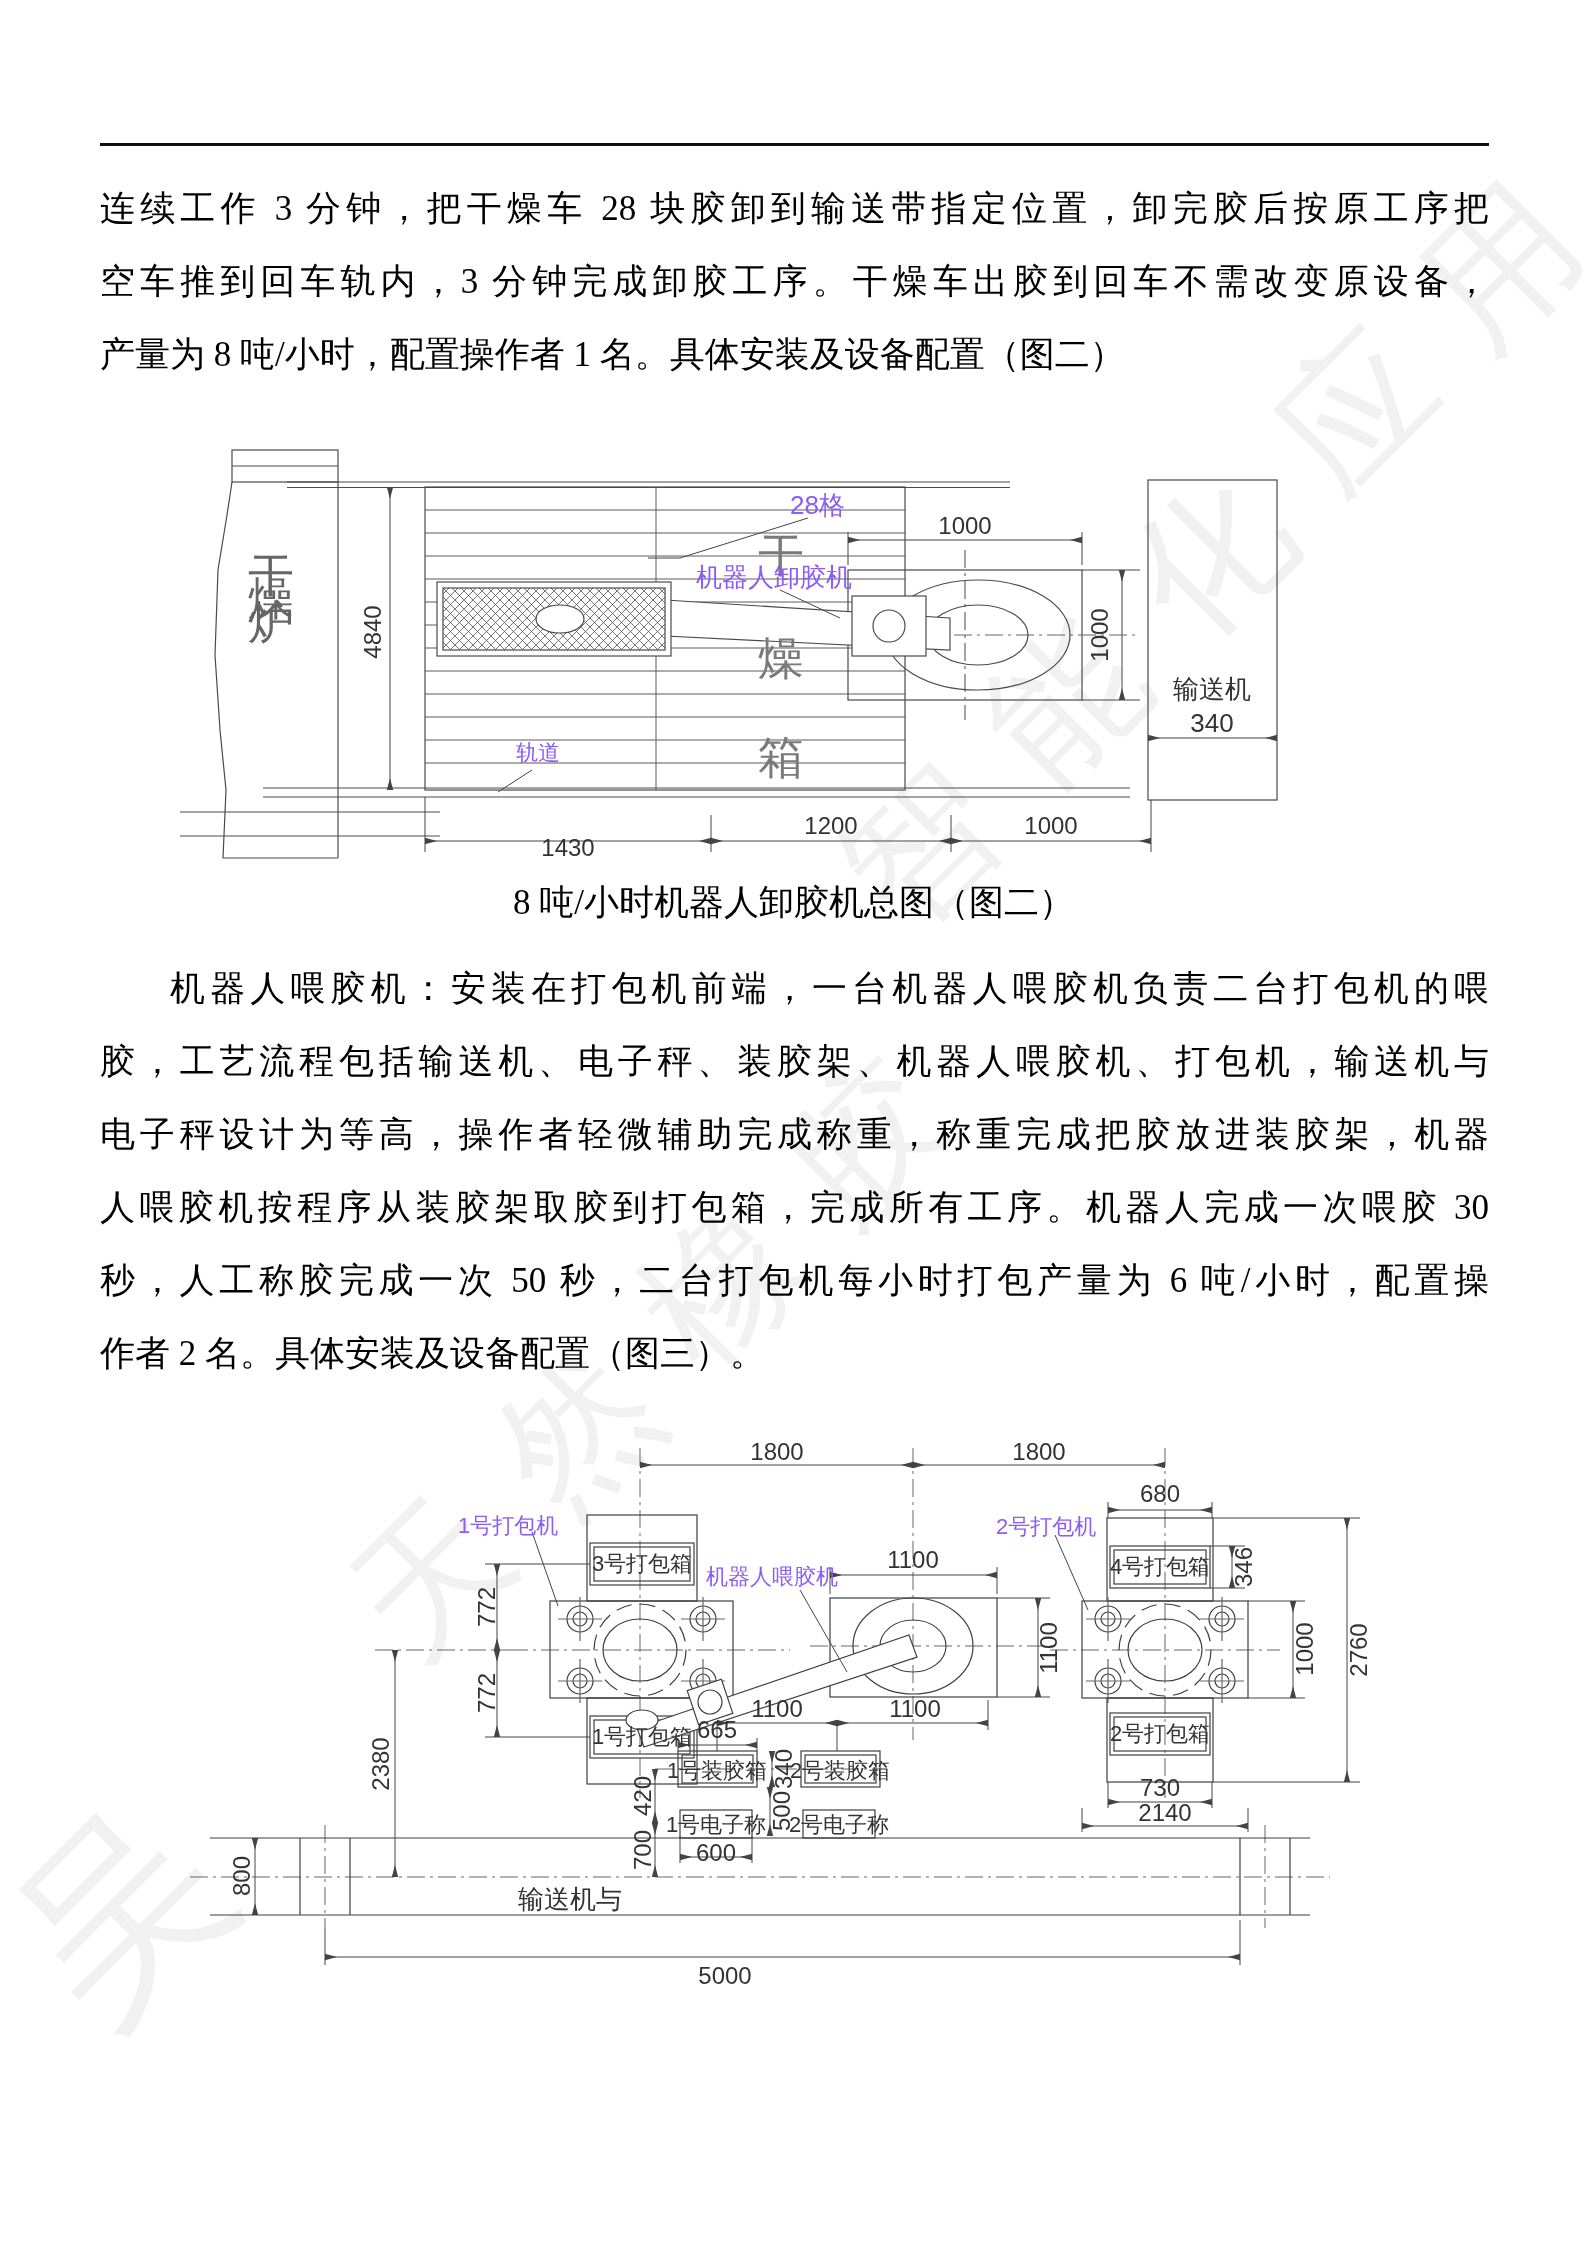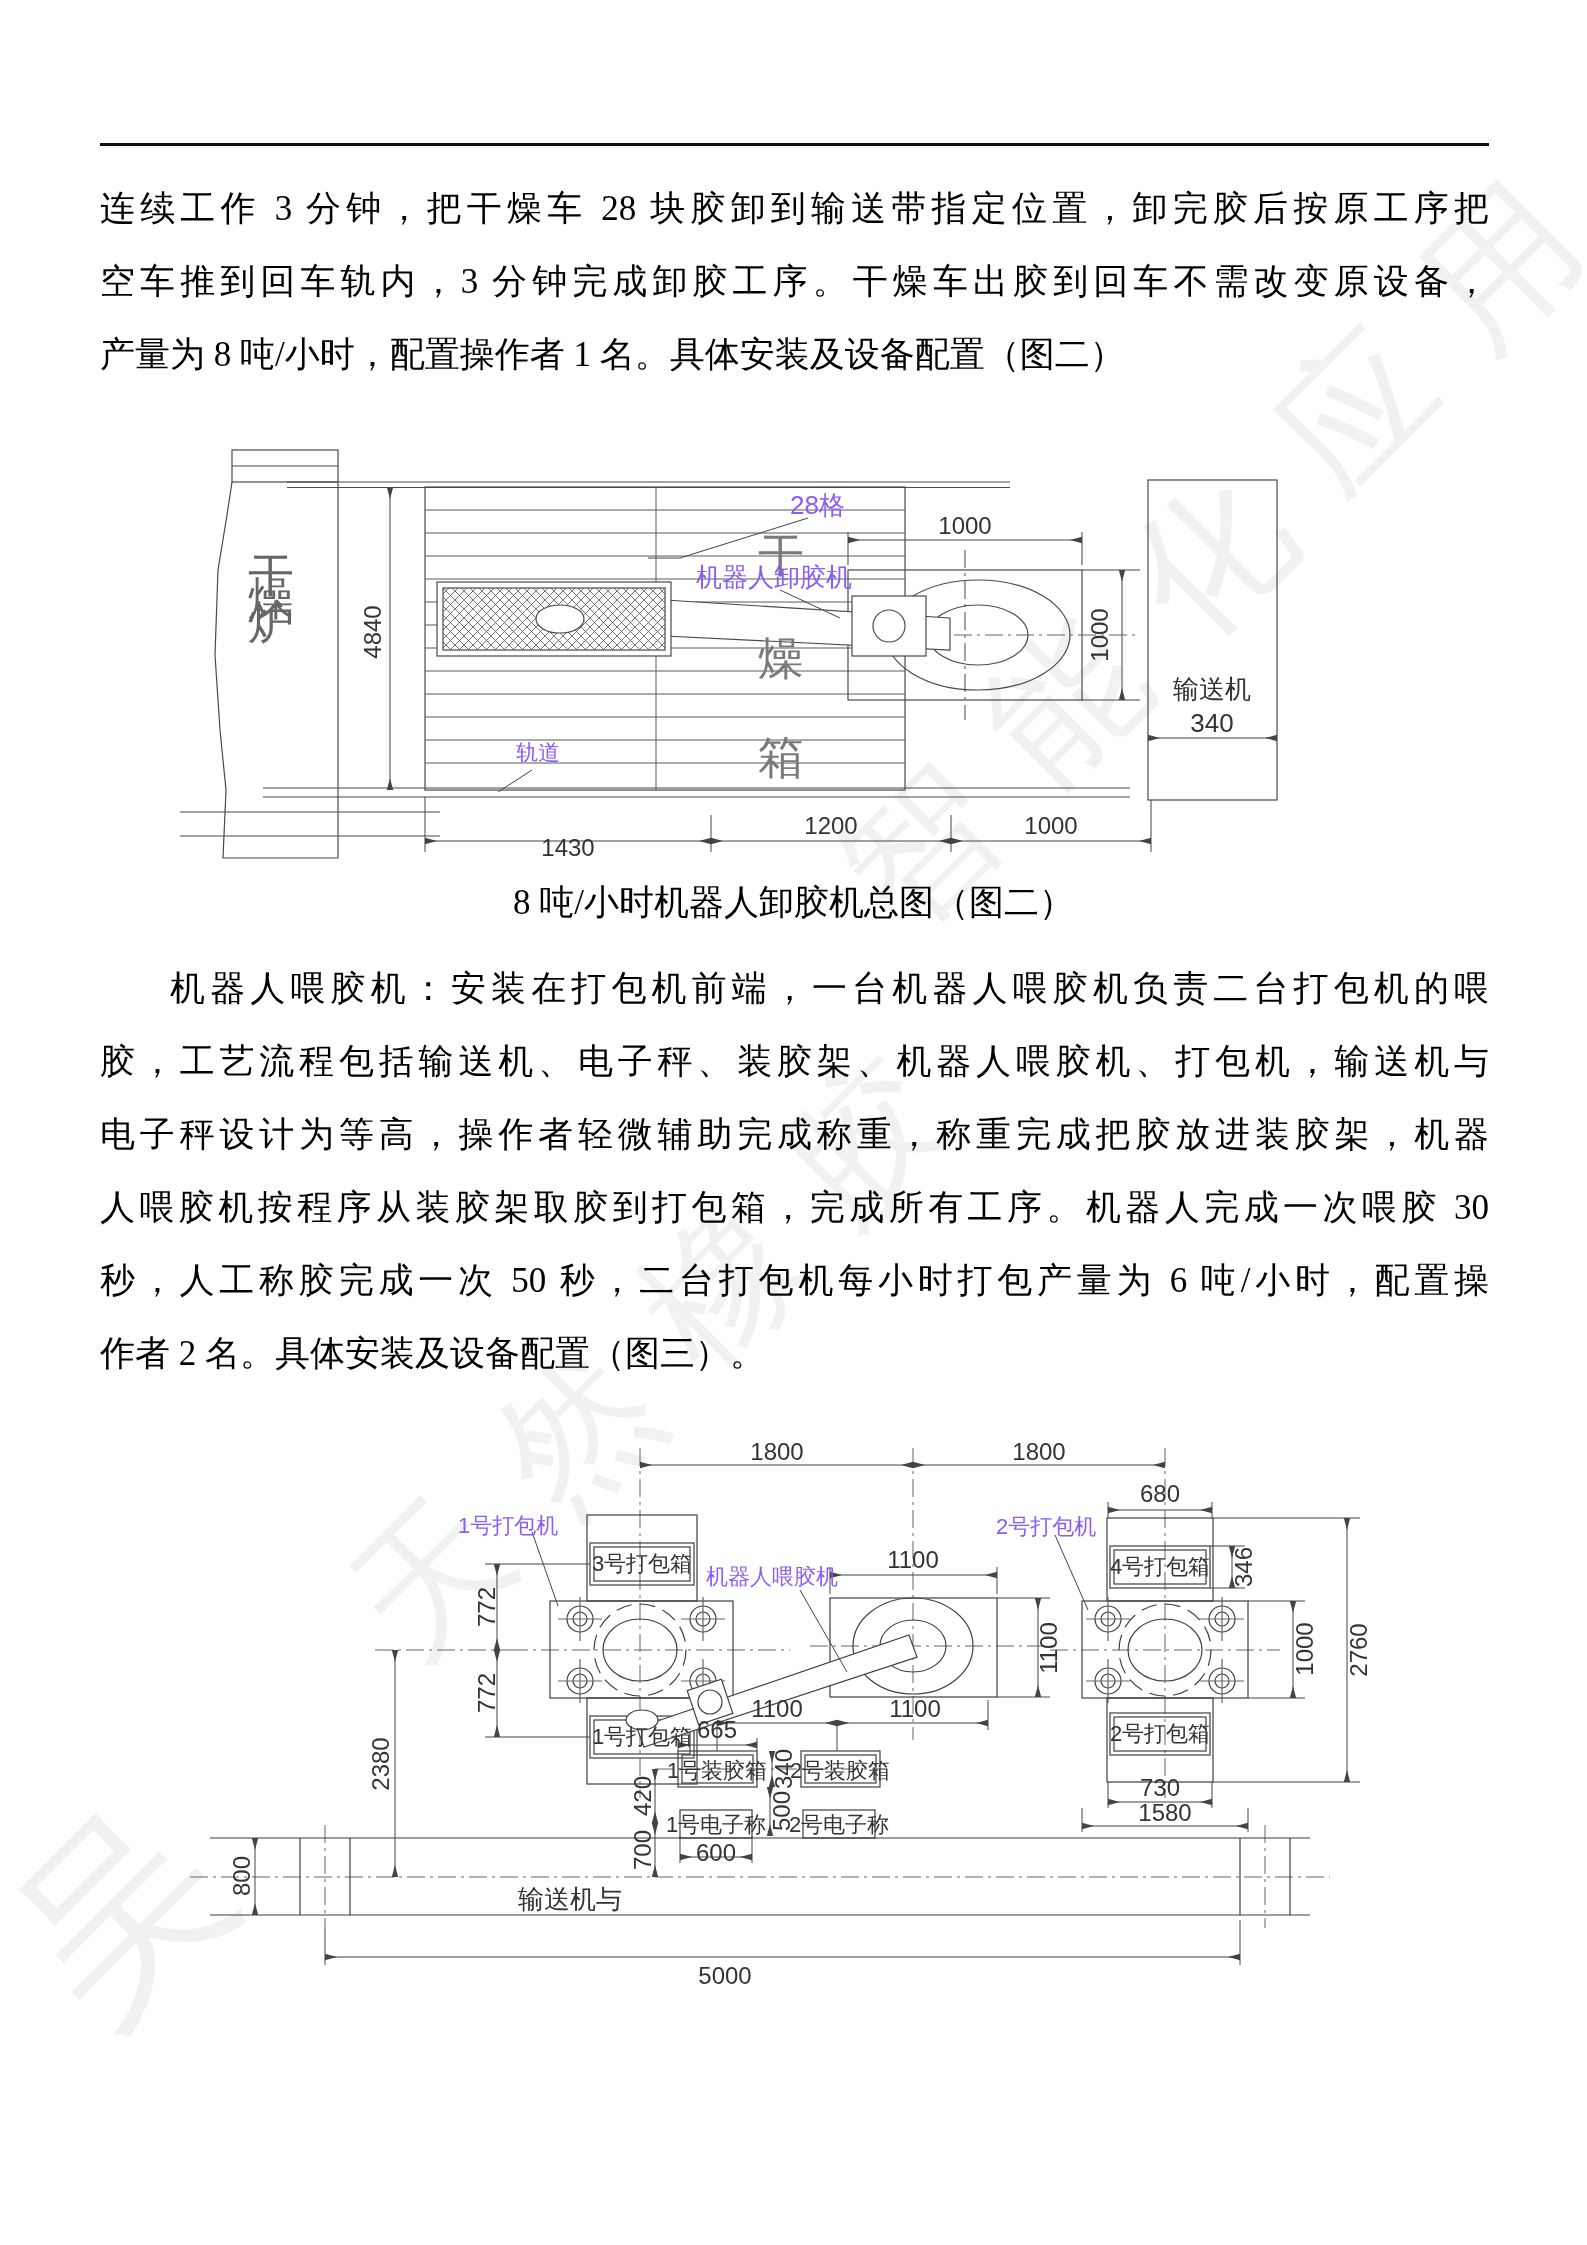"1580" div.hdim { text: 1580 -> 2140 }
